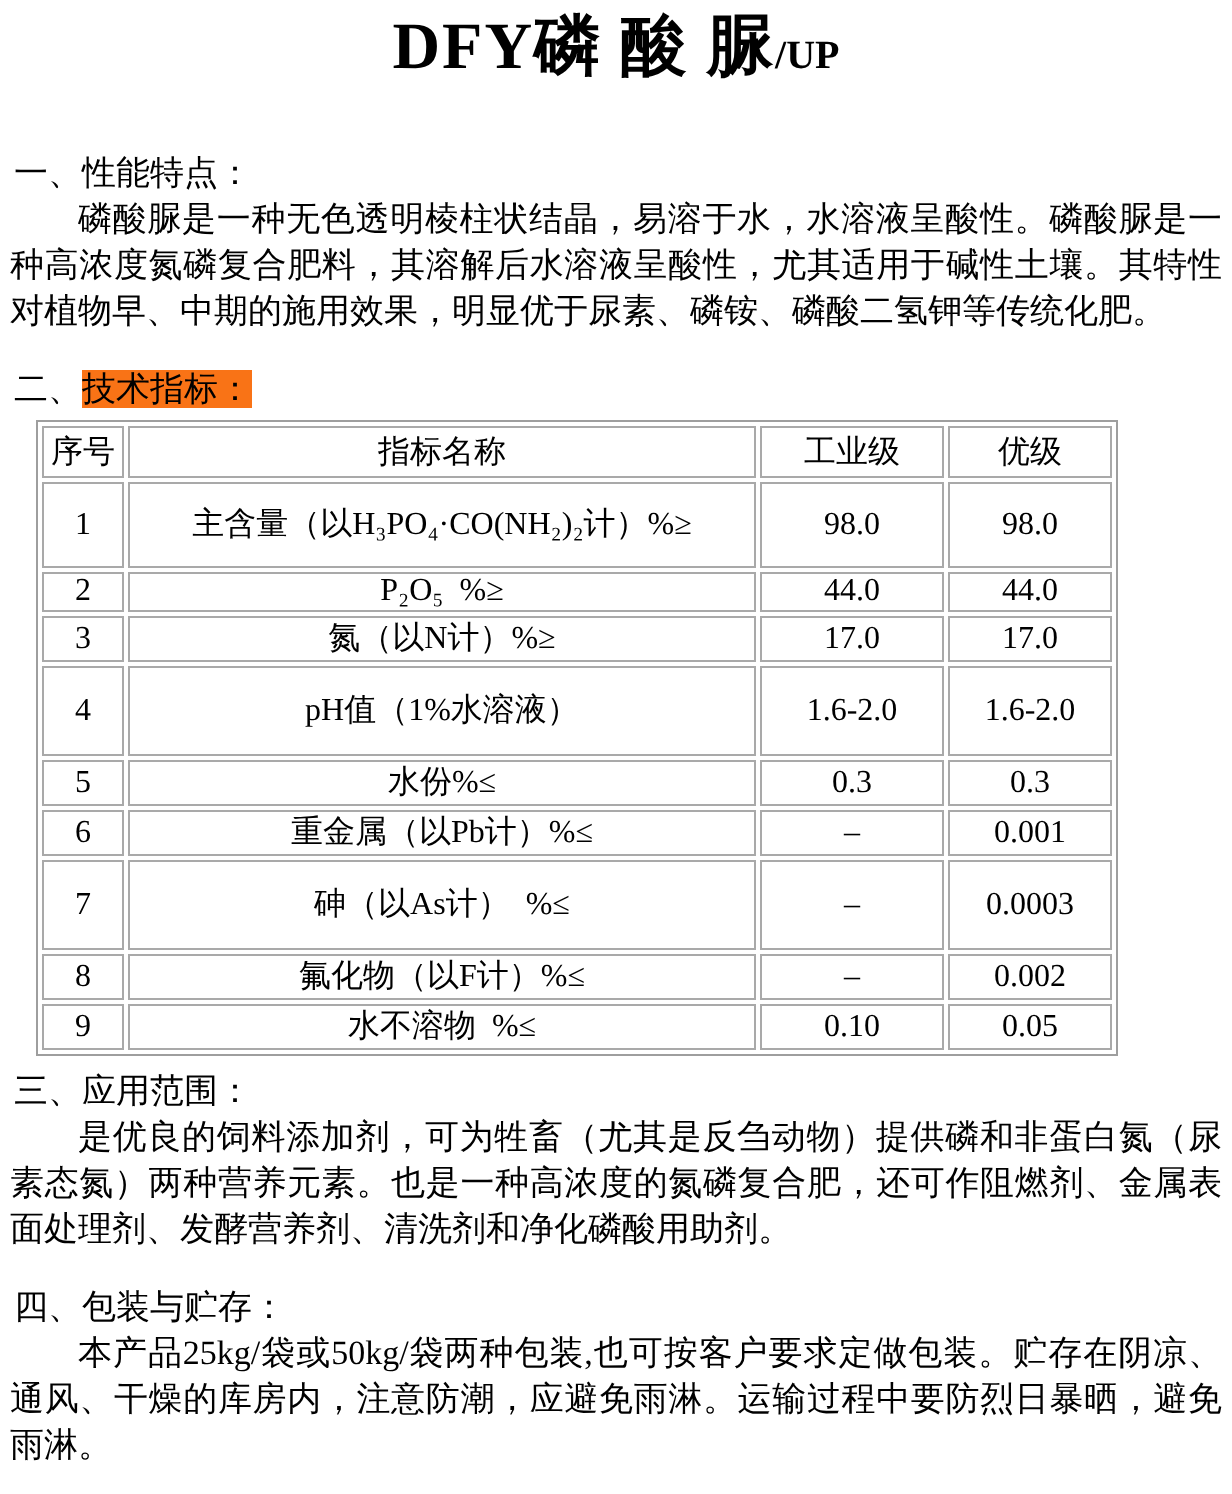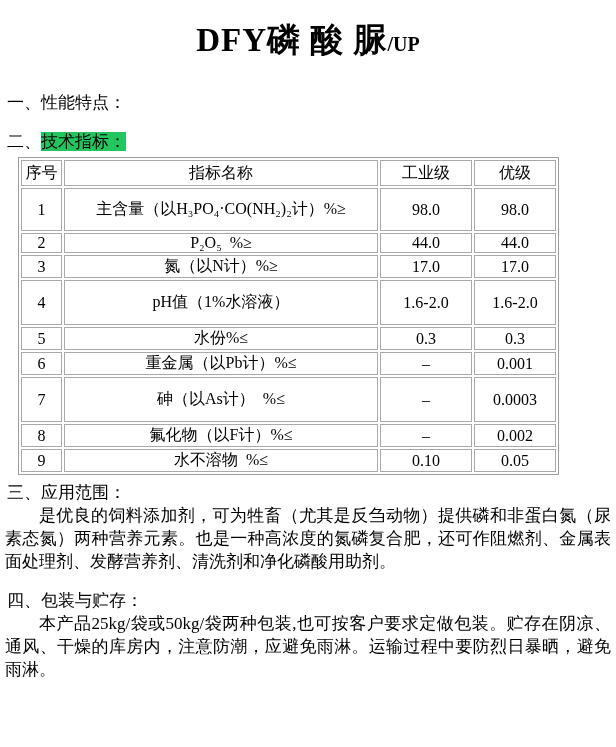"DFY磷 酸 脲/UP" .title { margin: 18px 0 0 0 -> 2px 0 0 0 }
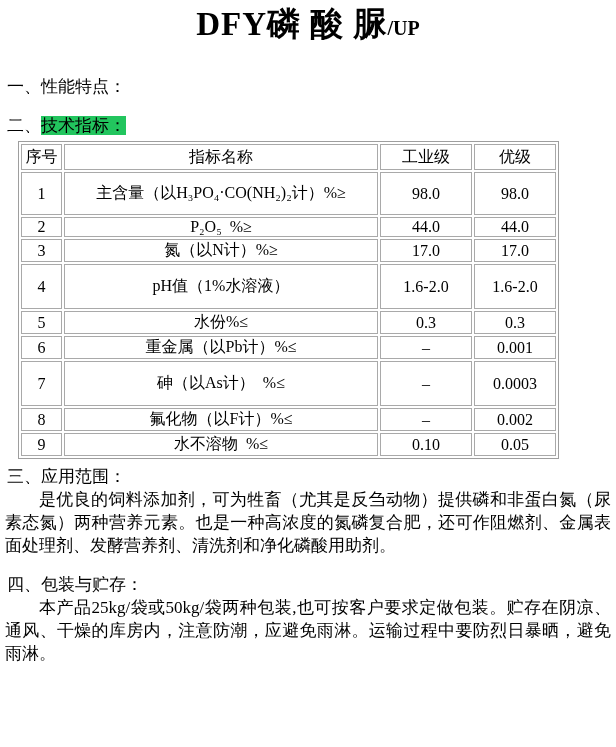"磷酸脲是一种无色透明棱柱状结晶，易溶于水，水溶液呈酸性。磷酸脲是一种高浓度氮磷复" p.para { html: none -> <p>磷酸脲是一种无色透明棱柱状结晶，易溶于水，水溶液呈酸性。磷酸脲是一种高浓度氮磷复合肥料，其溶解后水溶液呈酸性，尤其适用于碱性土壤。其特性对植物早、中期的施用效果，明显优于尿素、磷铵、磷酸二氢钾等传统化肥。</p> }
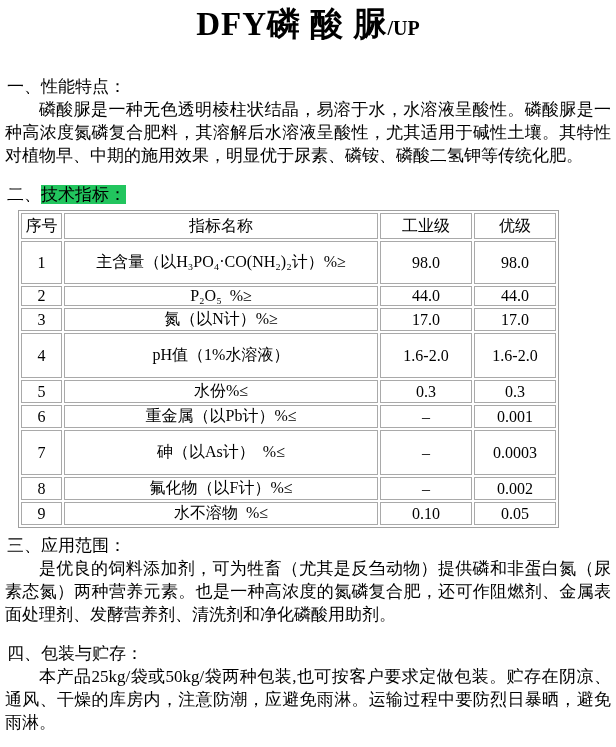"技术指标：" .hl { background: #22c55e -> #f97316 }
